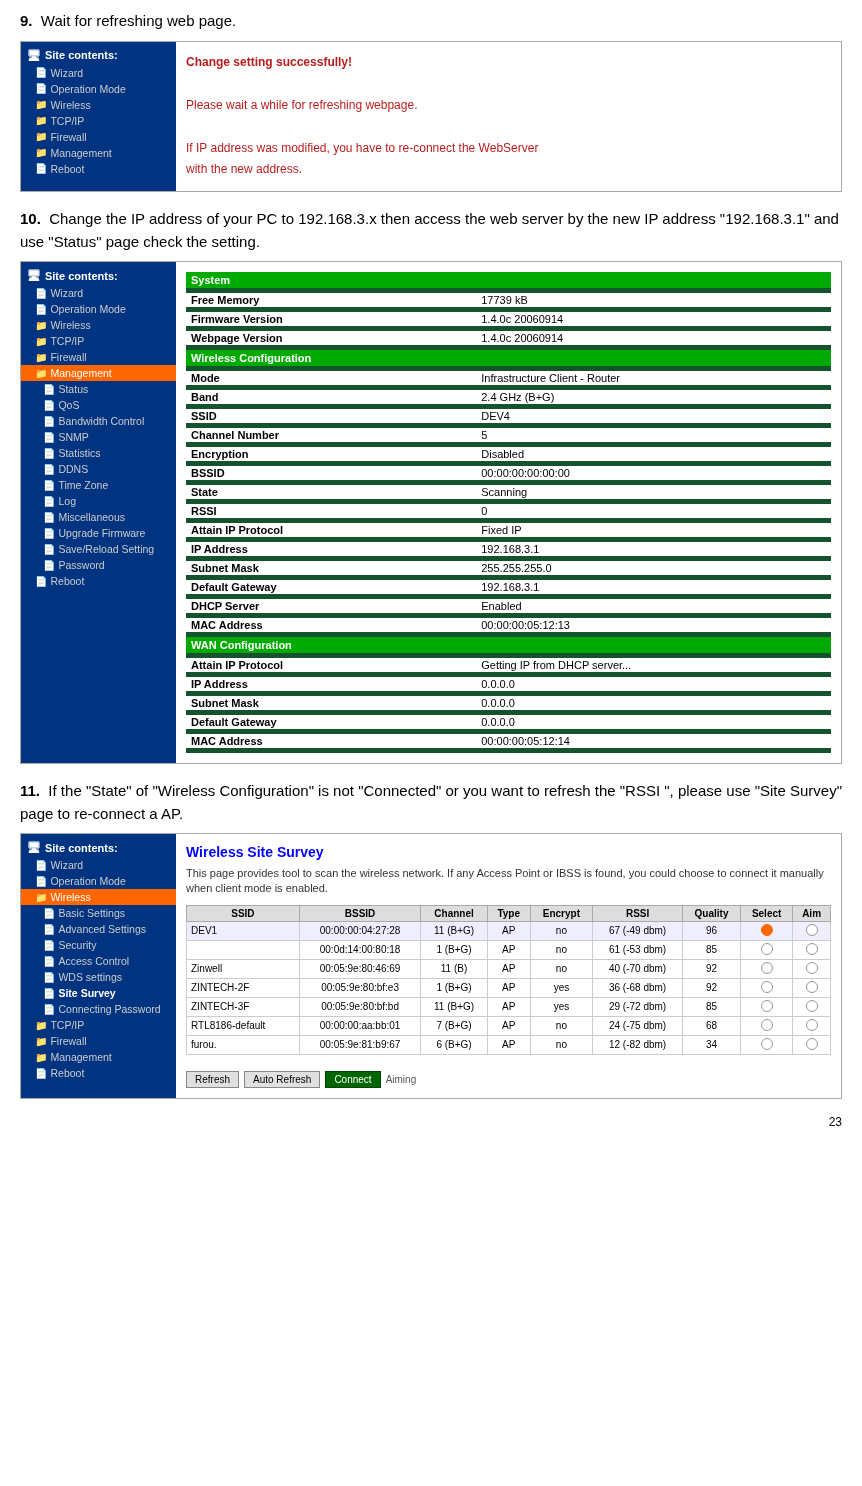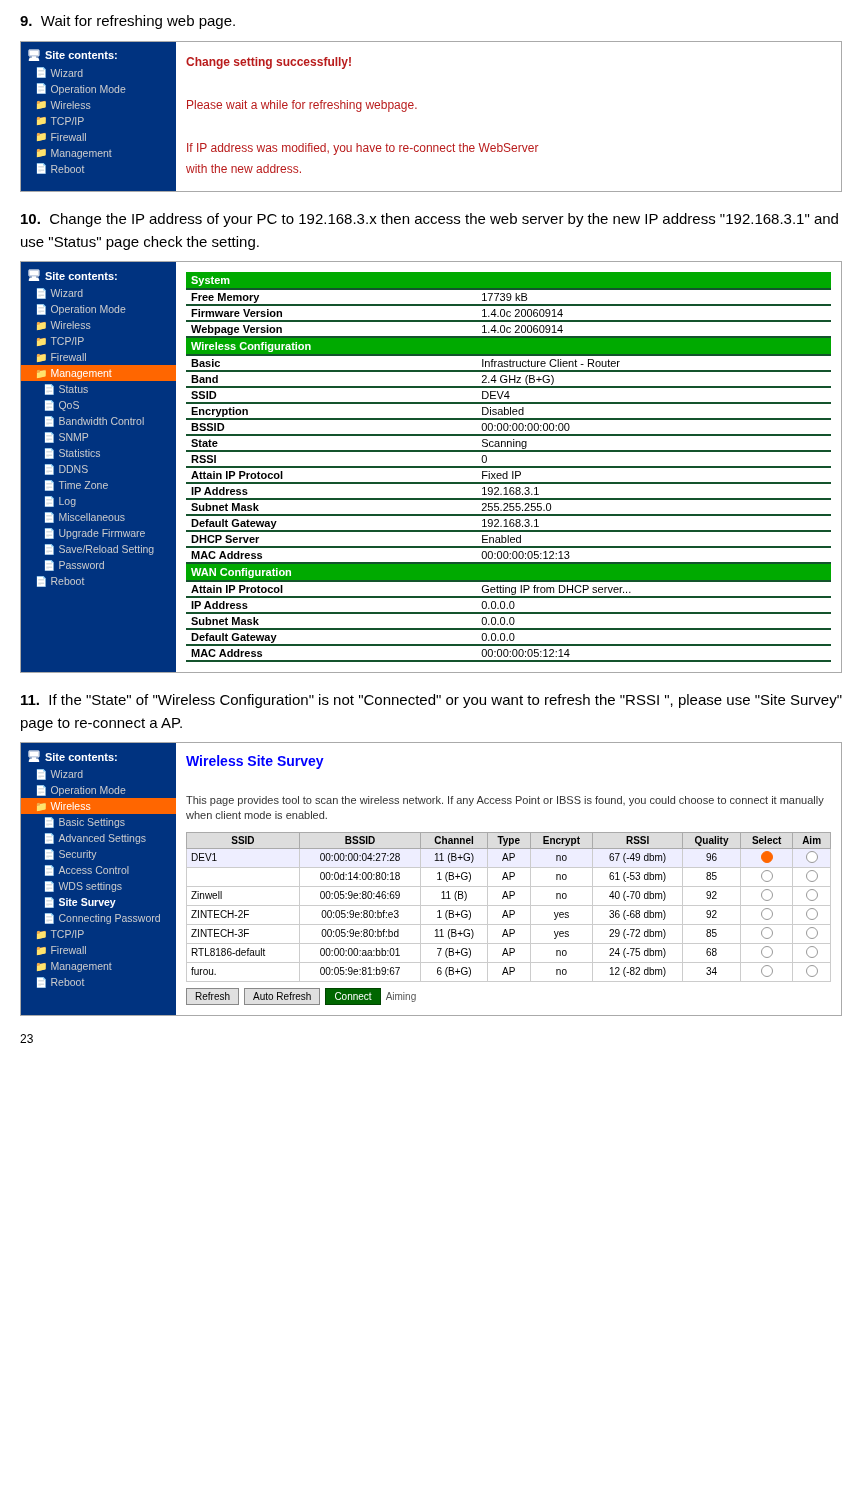"System" .status-table tr td { border-bottom: 2px solid #14532d -> 5px solid #14532d }
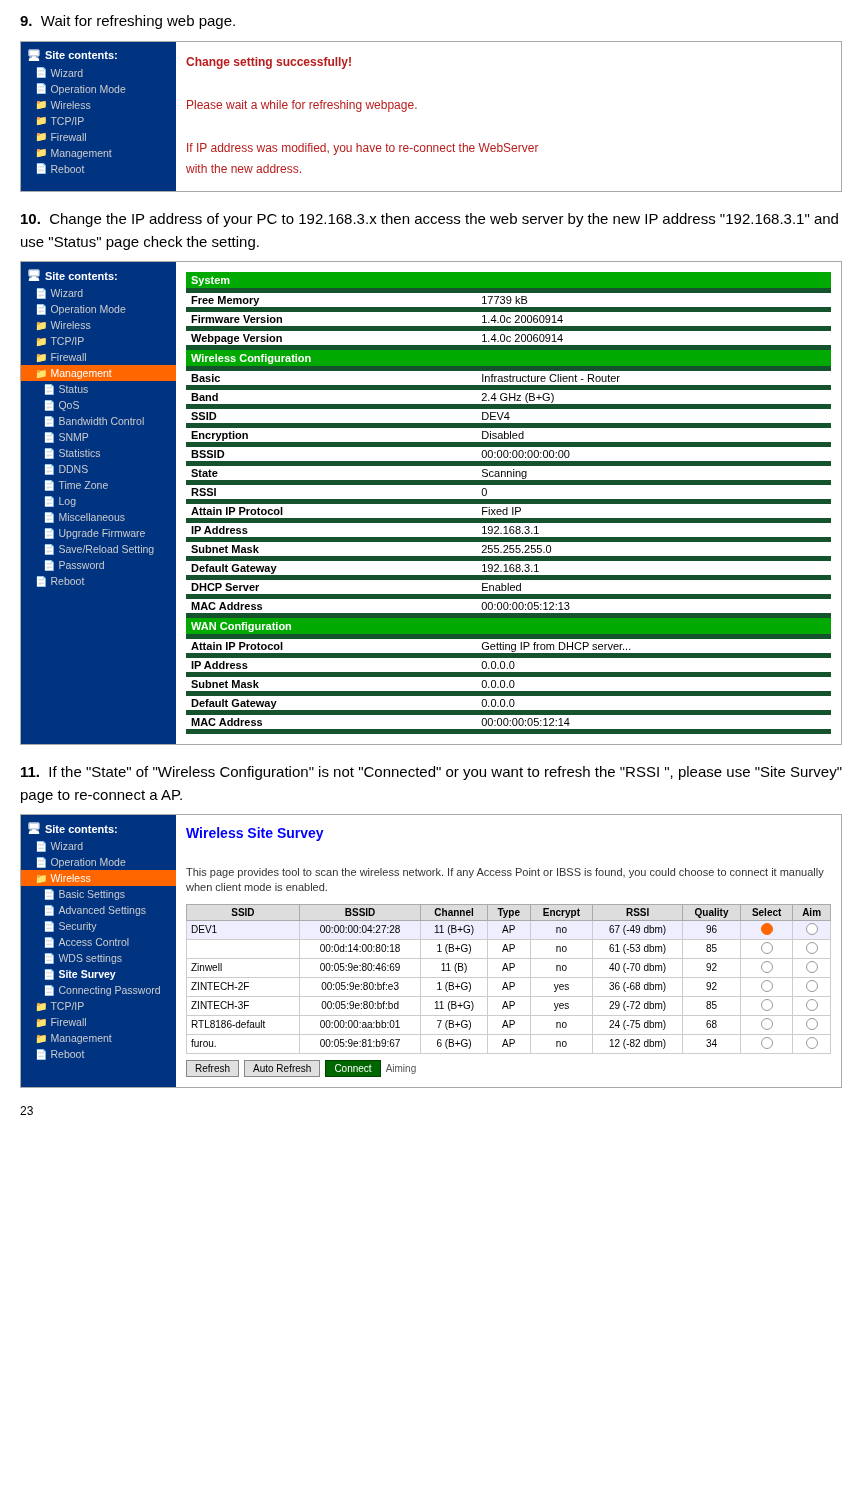"Basic" td { text: Basic -> Mode }
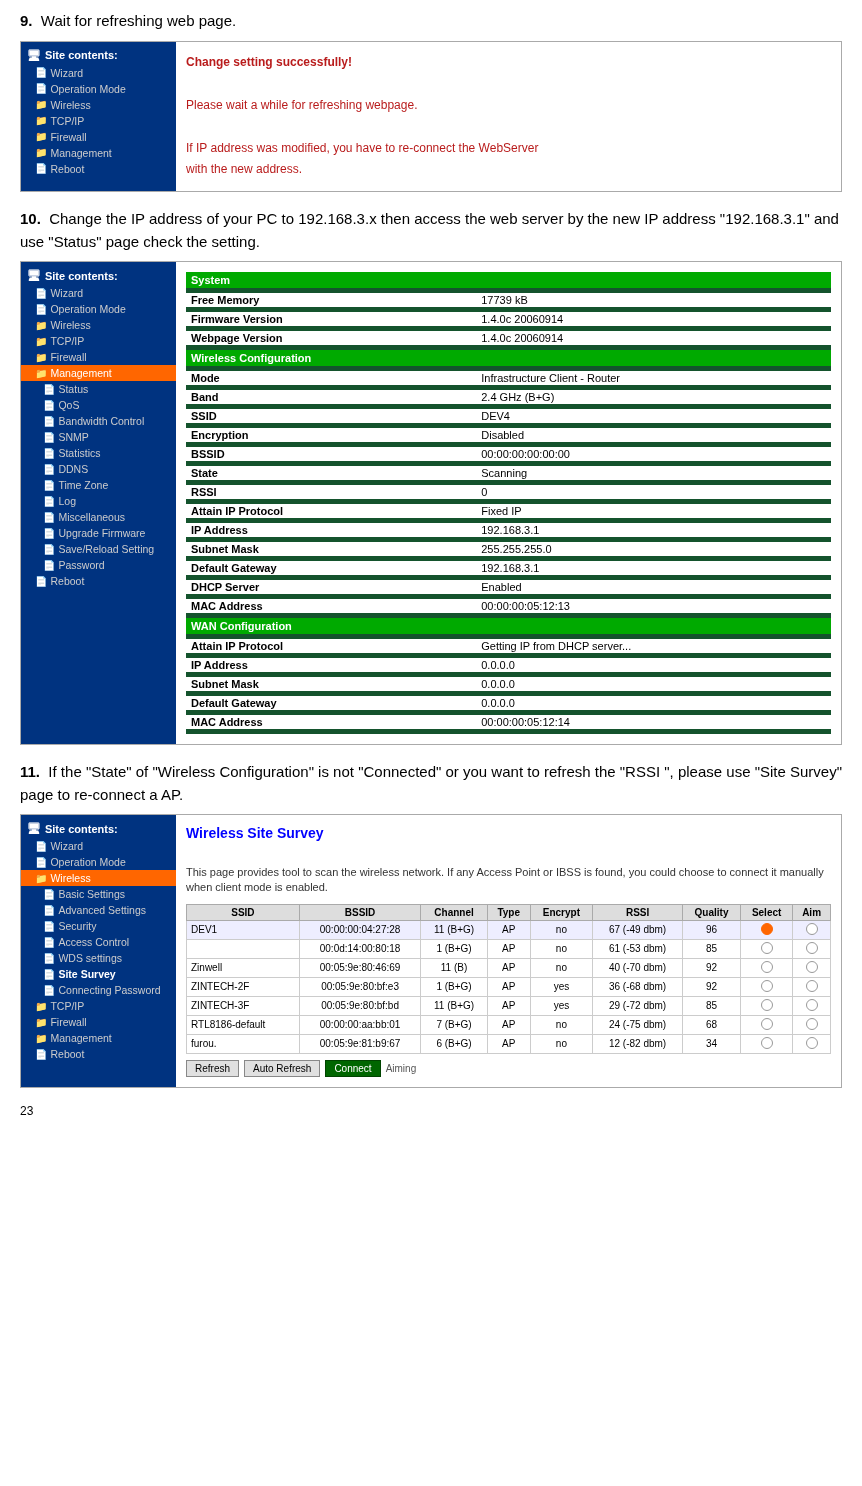"Channel Number" tr { html: none -> <tr> <td>Channel Number</td> <td>5</td> </tr> }
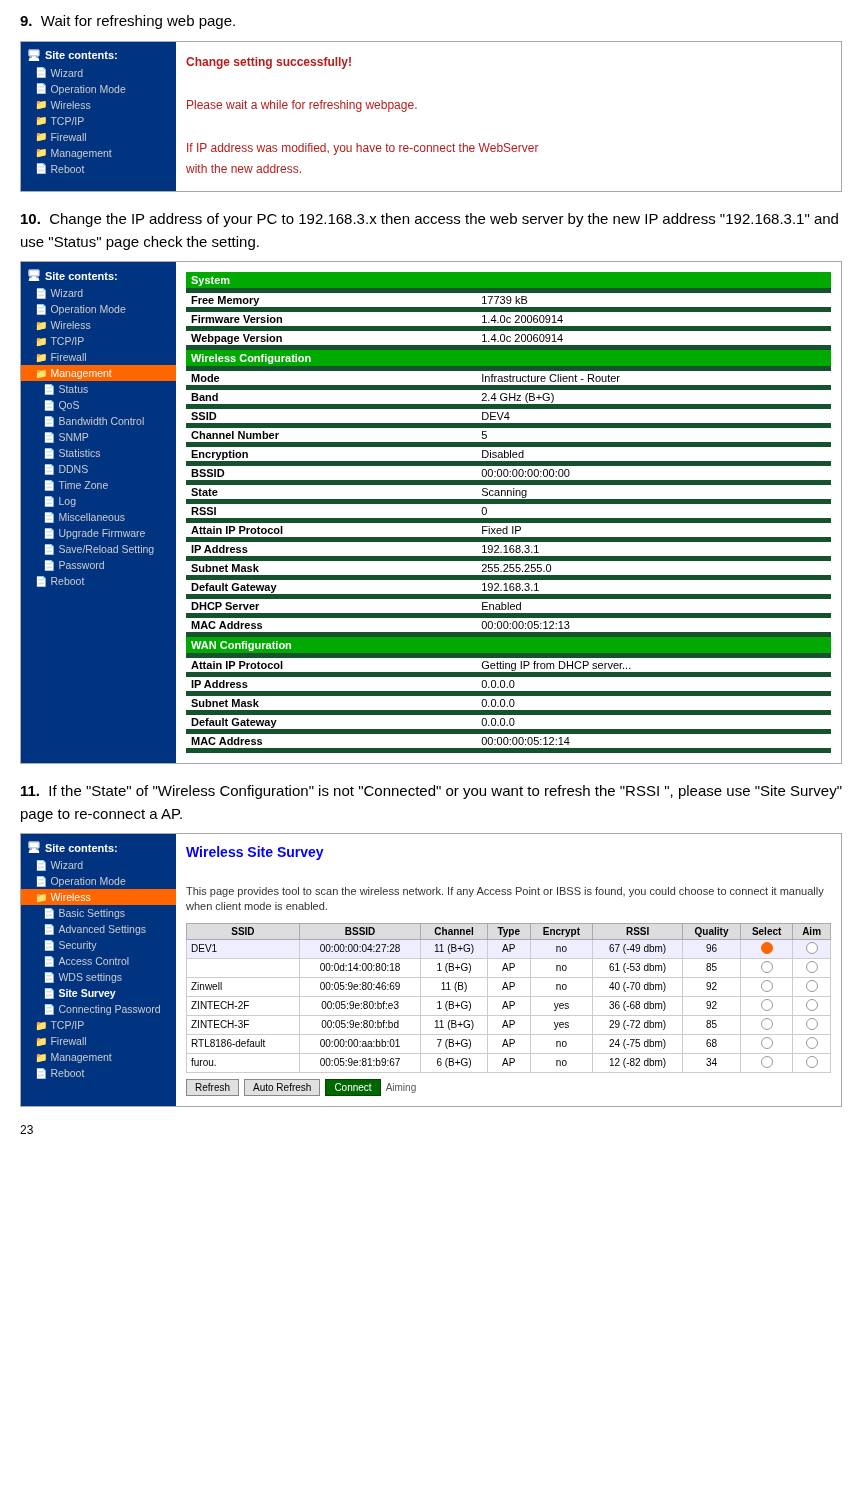"Wireless Site Survey" .survey-title { margin-bottom: 24px -> 6px }
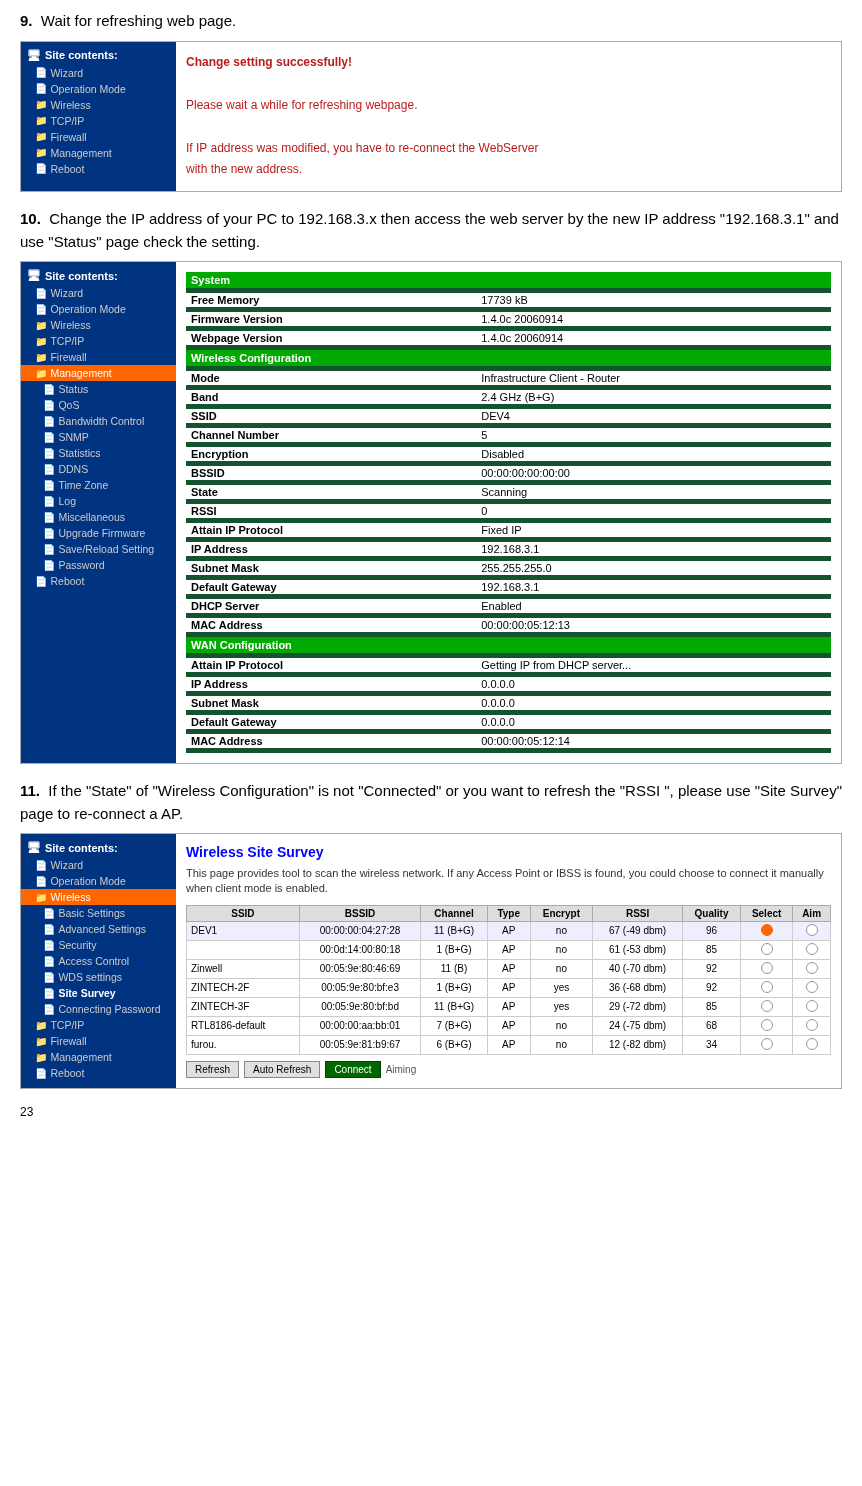"Refresh" .survey-buttons { margin-top: 6px -> 16px }
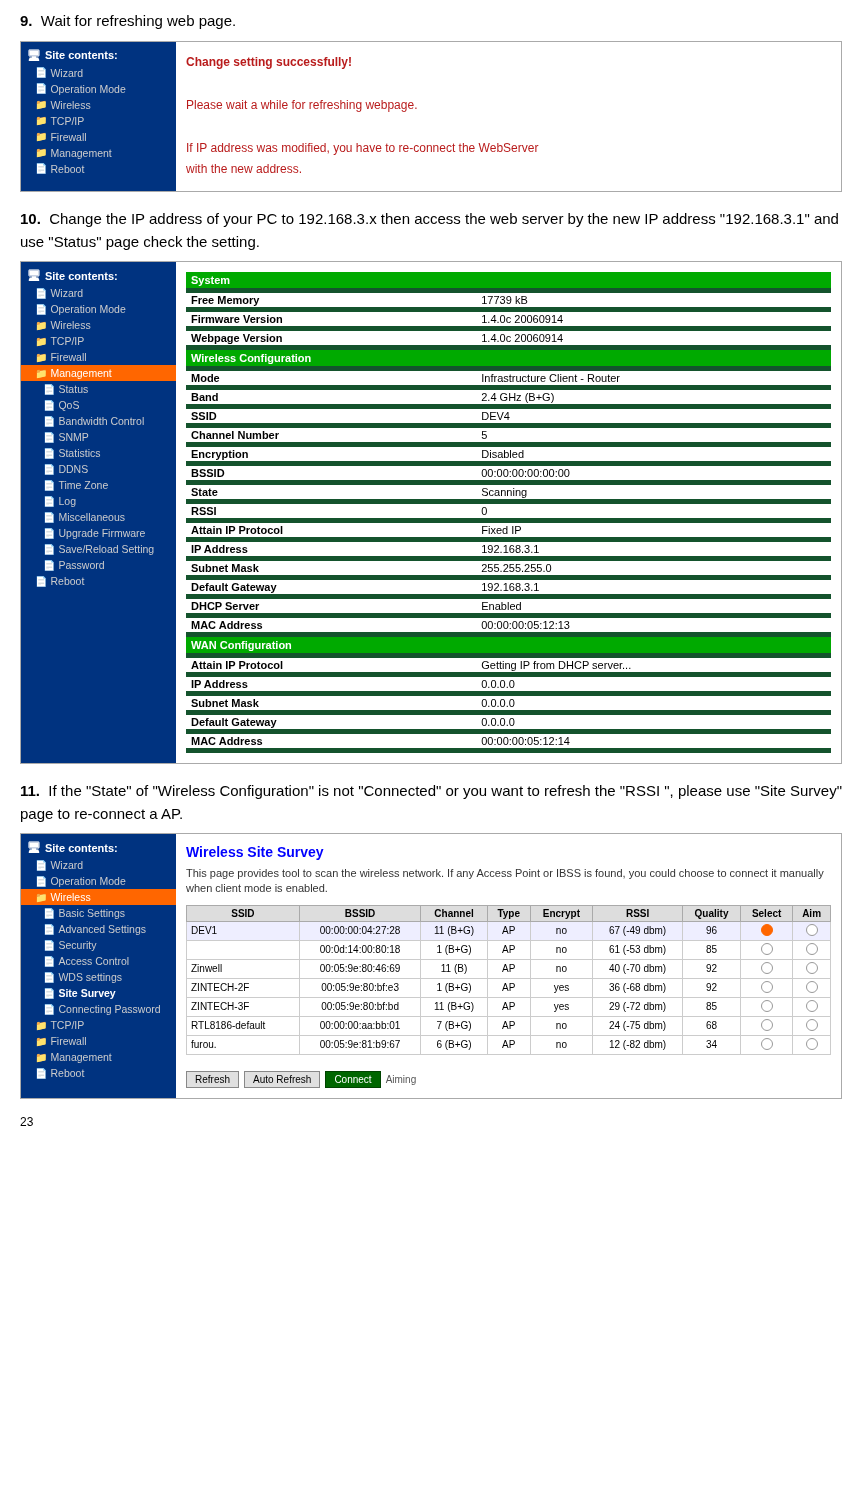"23" .page-number { text-align: none -> right }
